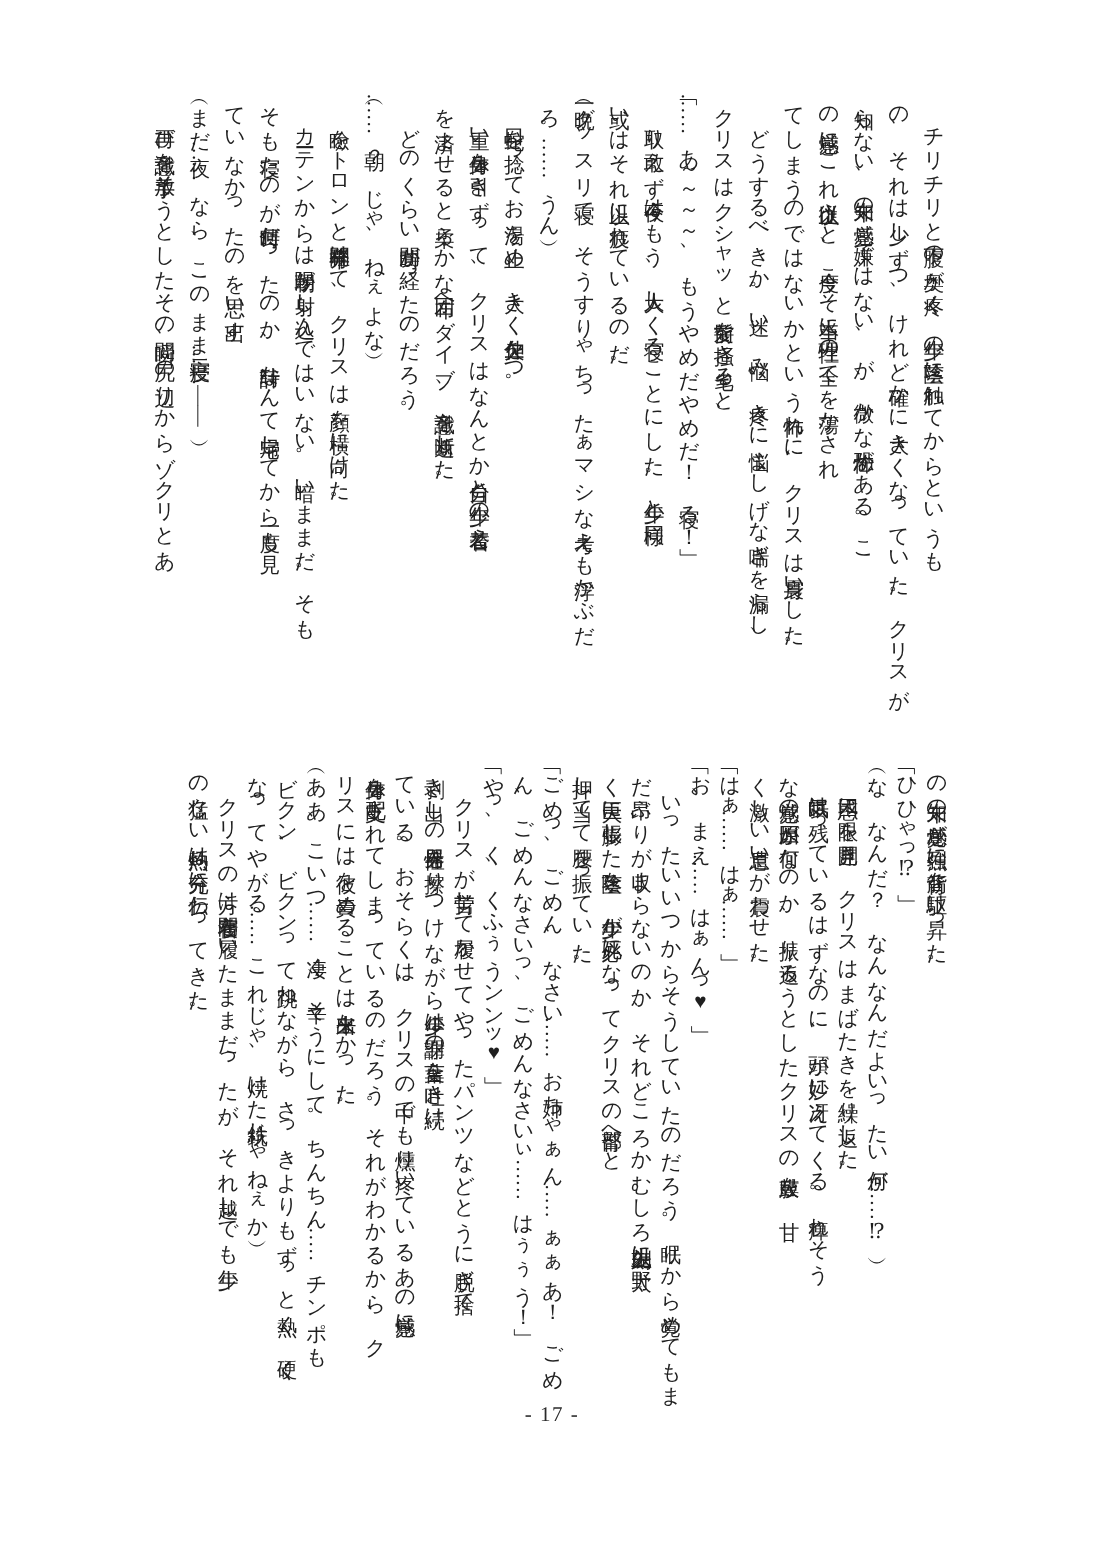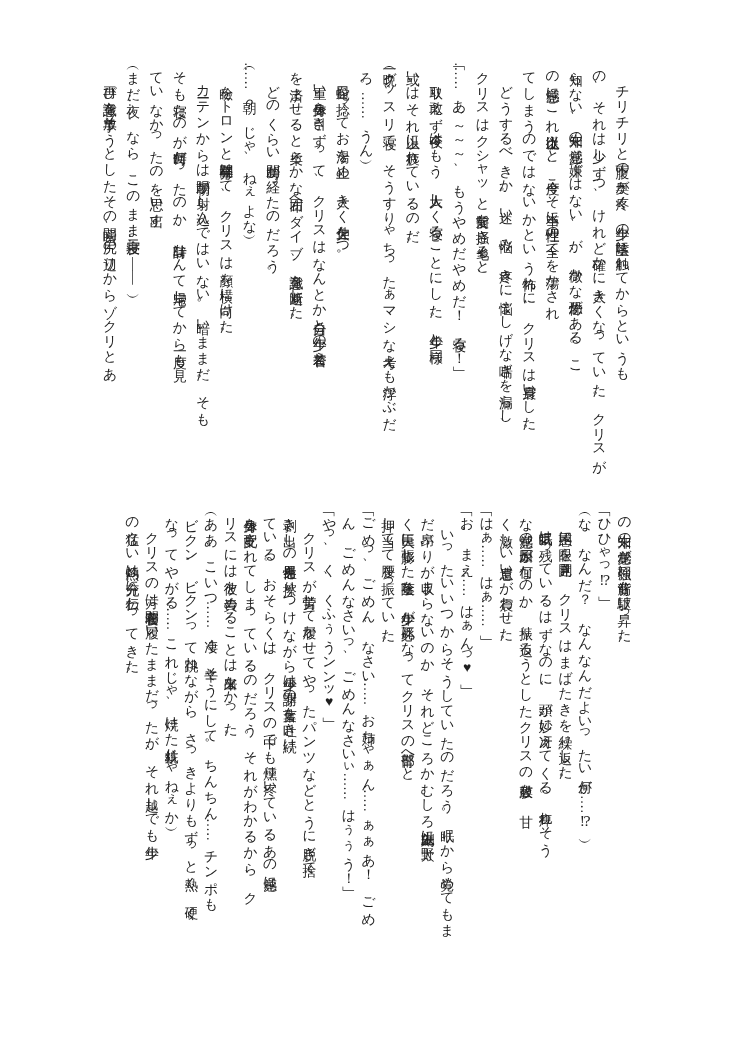"- 17 -" div.page-number { html: none -> <div>- 17 -</div> }
